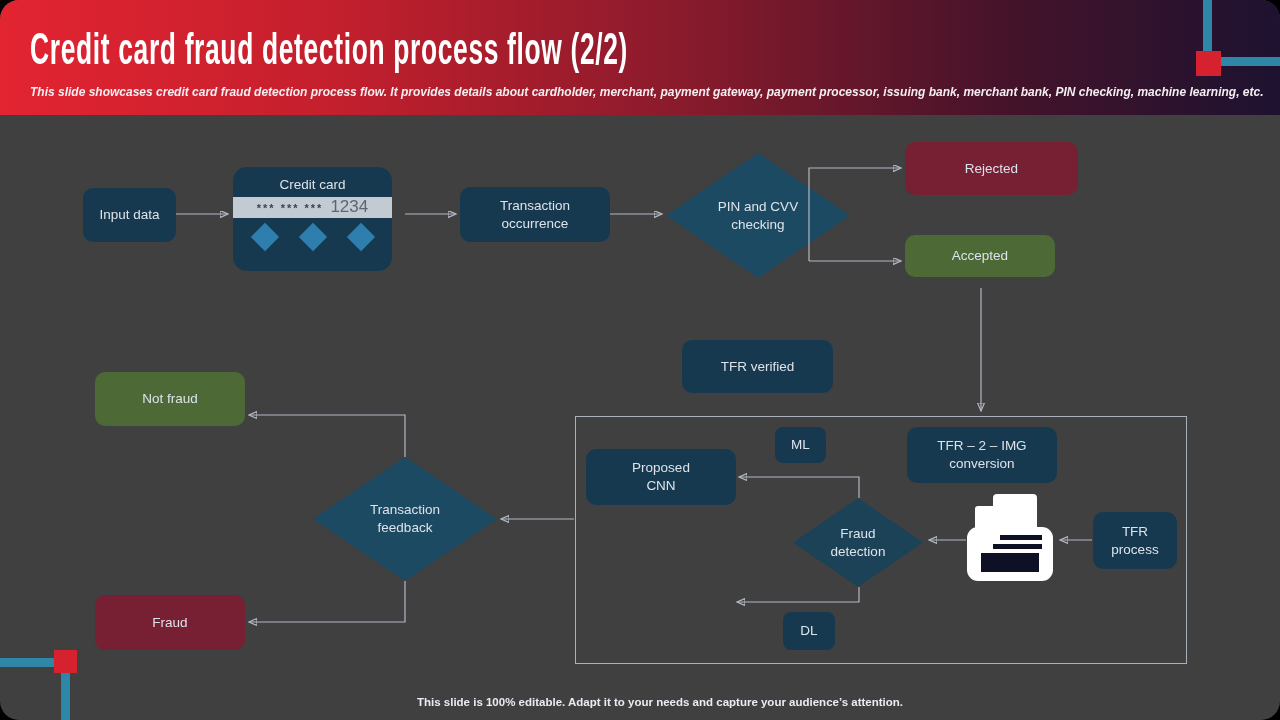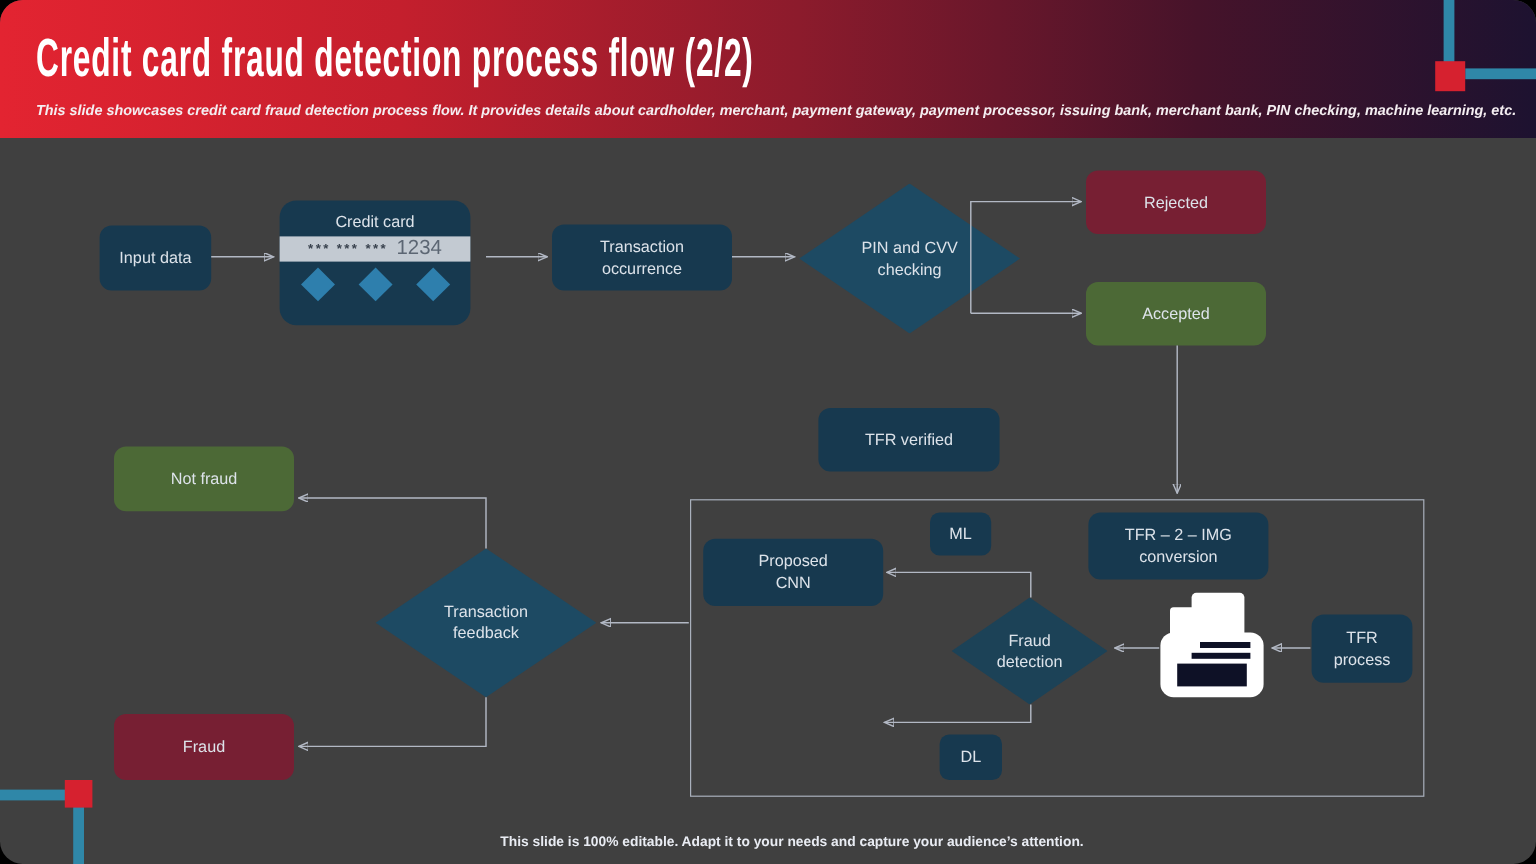"Rejected" div.node { width: 150px -> 173px }
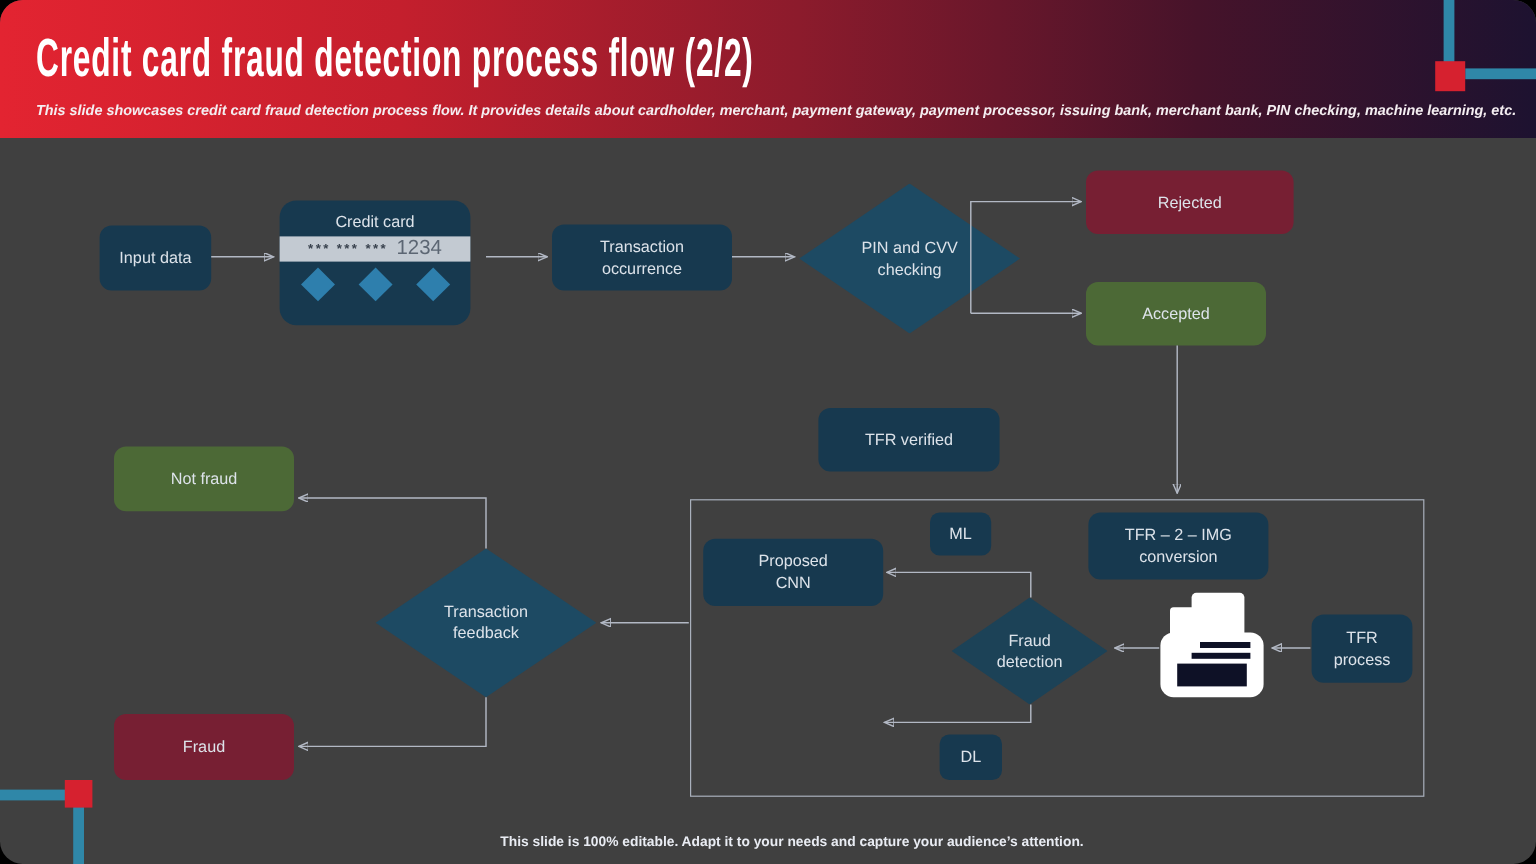"Accepted" div.node { height: 53px -> 42px }
